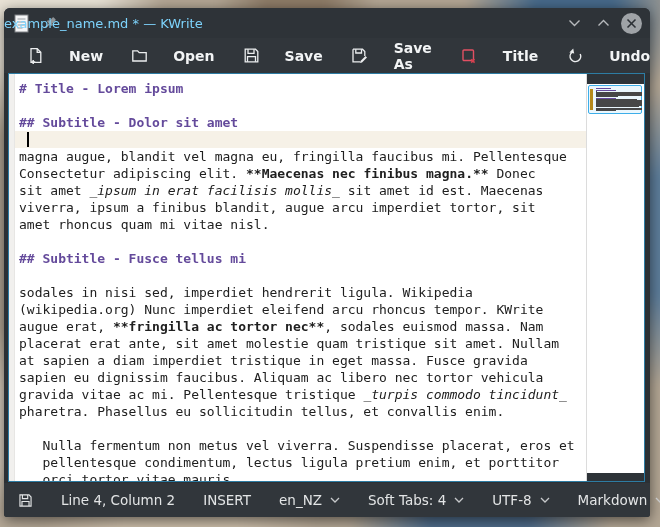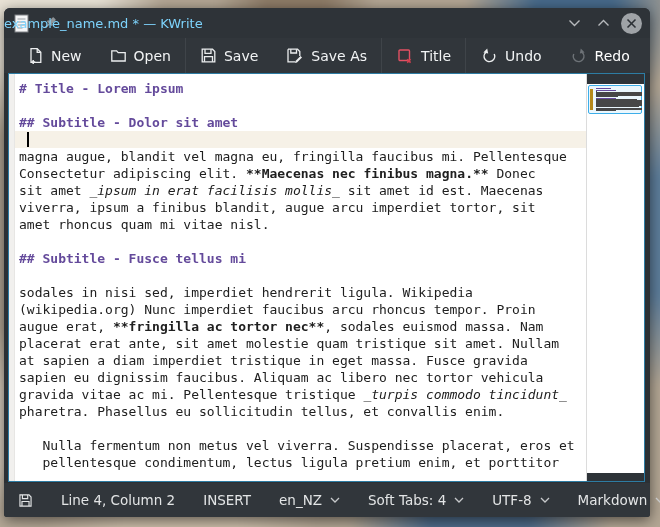"New" .tbtn { font-weight: none -> bold; gap: 7px -> 25px }
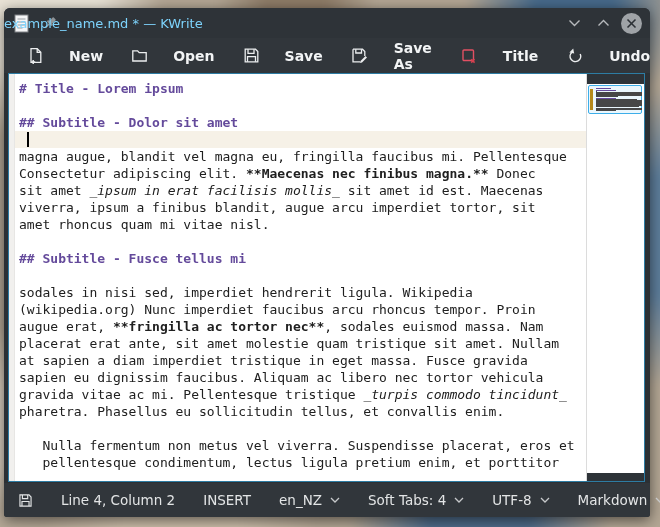"(wikipedia.org) Nunc imperdiet faucibus" span.seg { text: faucibus arcu rhoncus tempor. Proin -> eleifend arcu rhoncus tempor. KWrite }
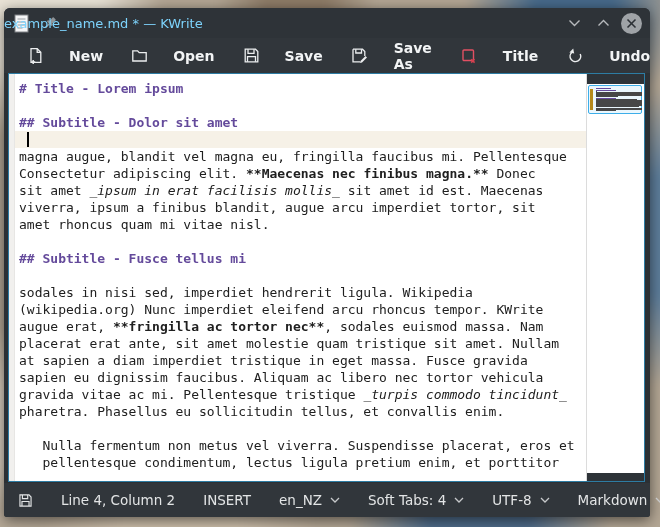"orci tortor vitae mauris." div.line { html: none -> <div><span> orci tortor vitae mauris.</span></div> }
